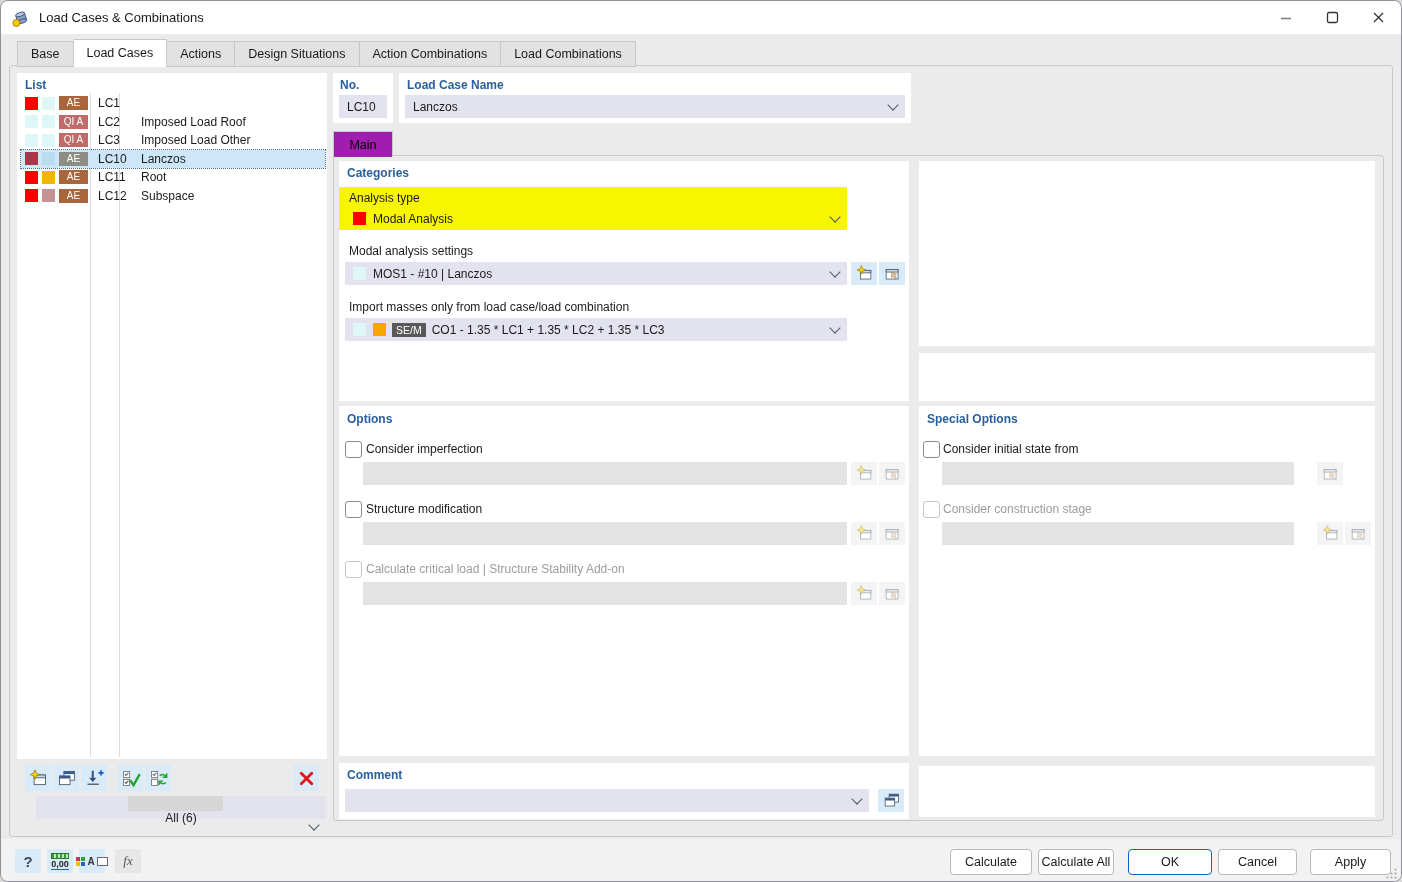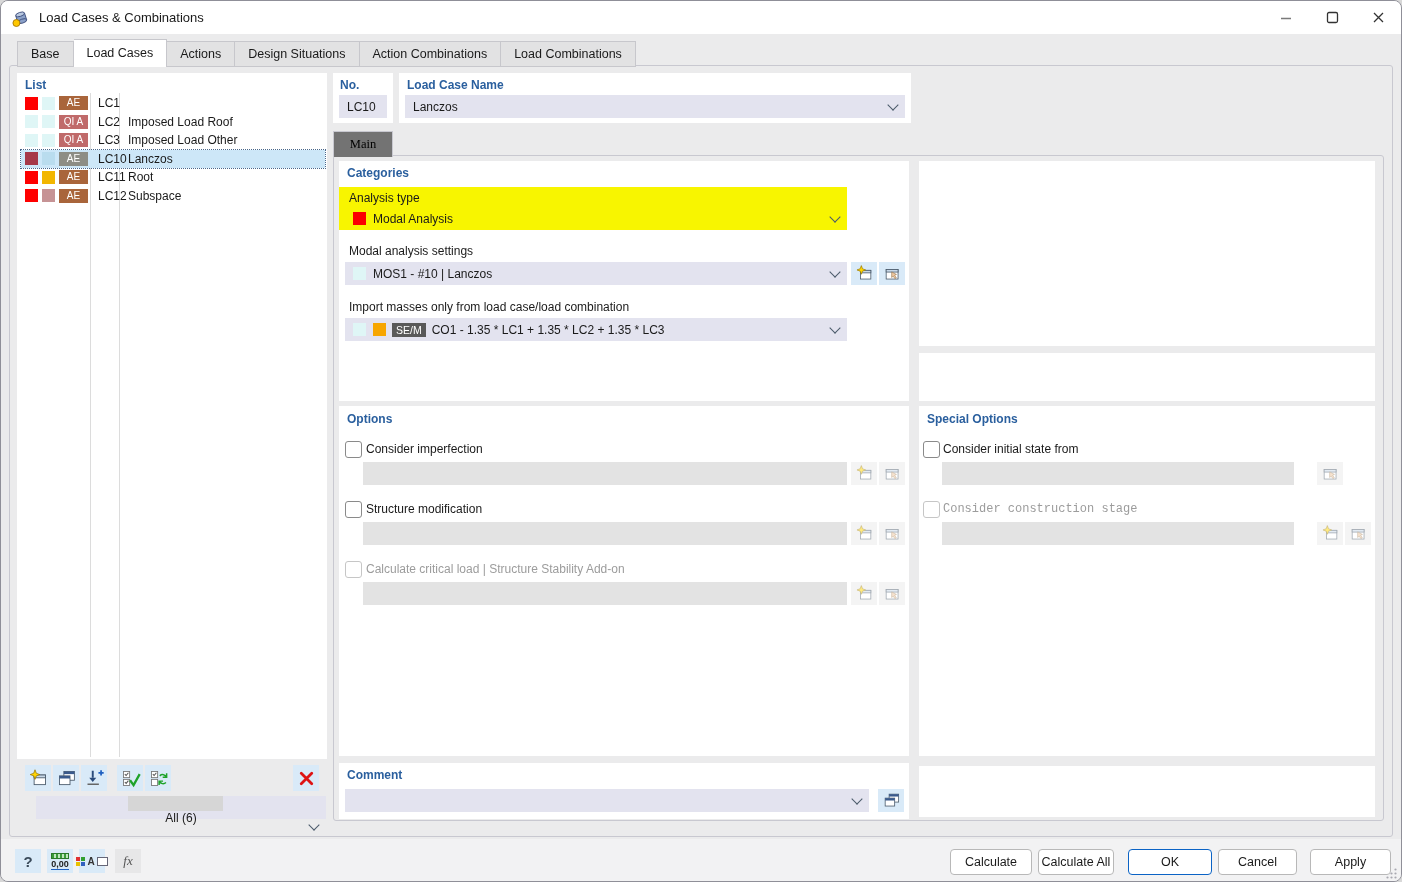"Imposed Load Roof" .lc-name { margin-left: 3px -> 16px }
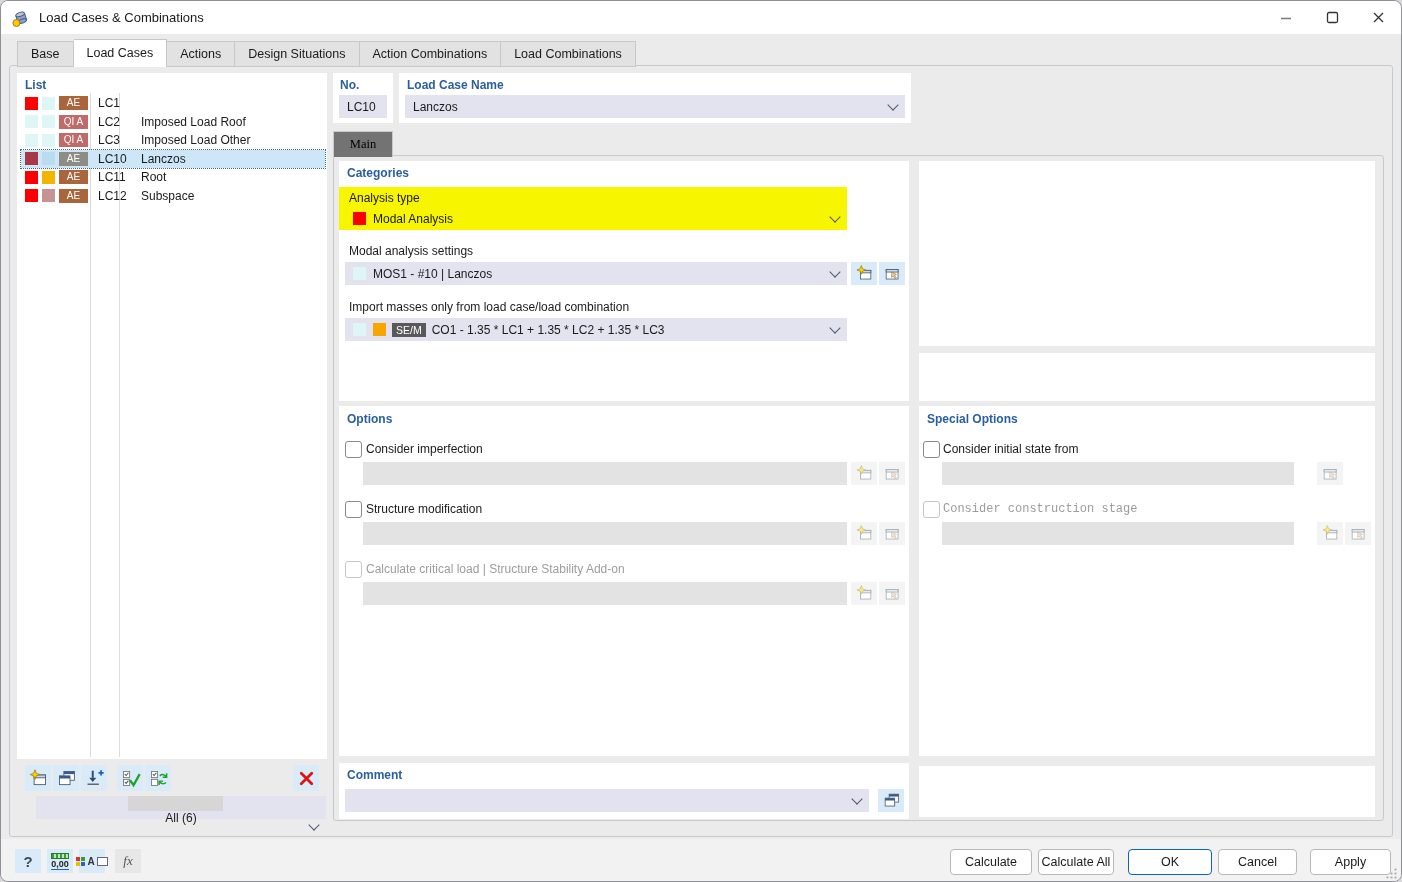"Main" div.abs { background: #737373 -> #a21caf; font-family: Liberation Serif, serif -> none }
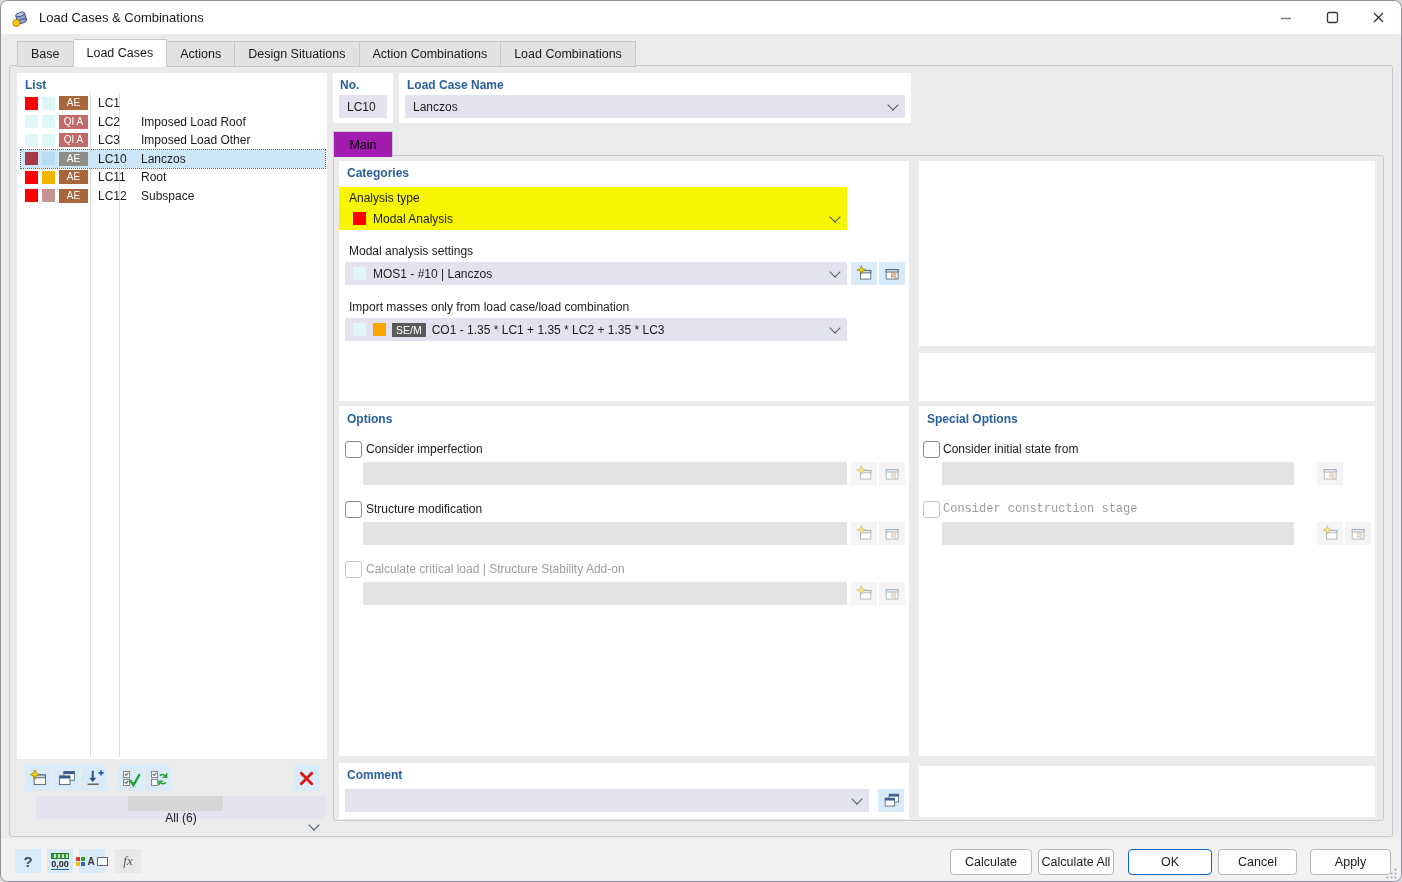"Consider construction stage" span.lbl { font-family: Liberation Mono, monospace -> none }
